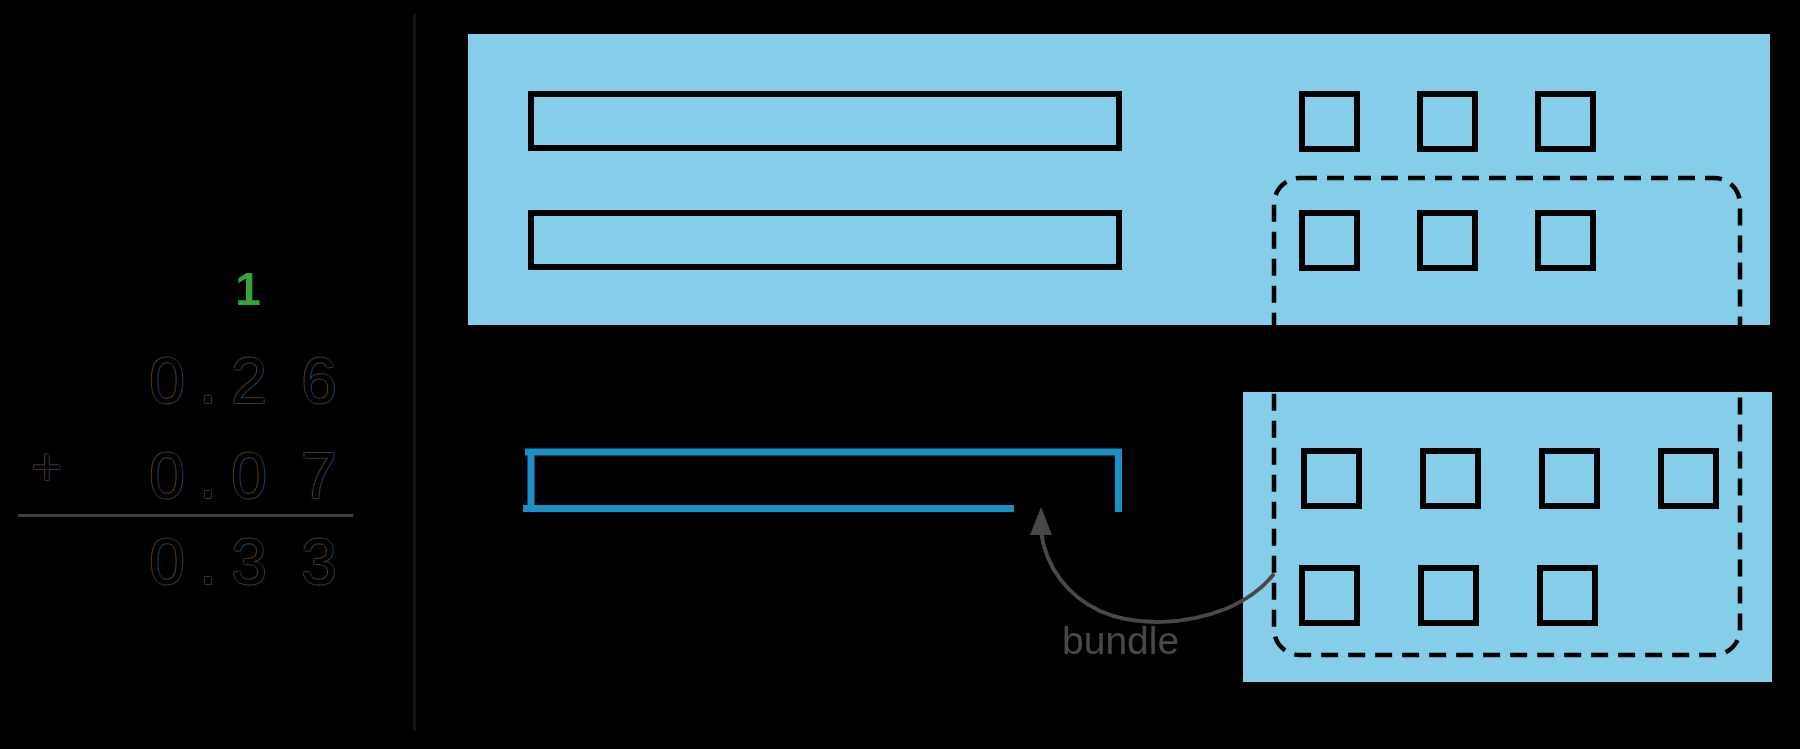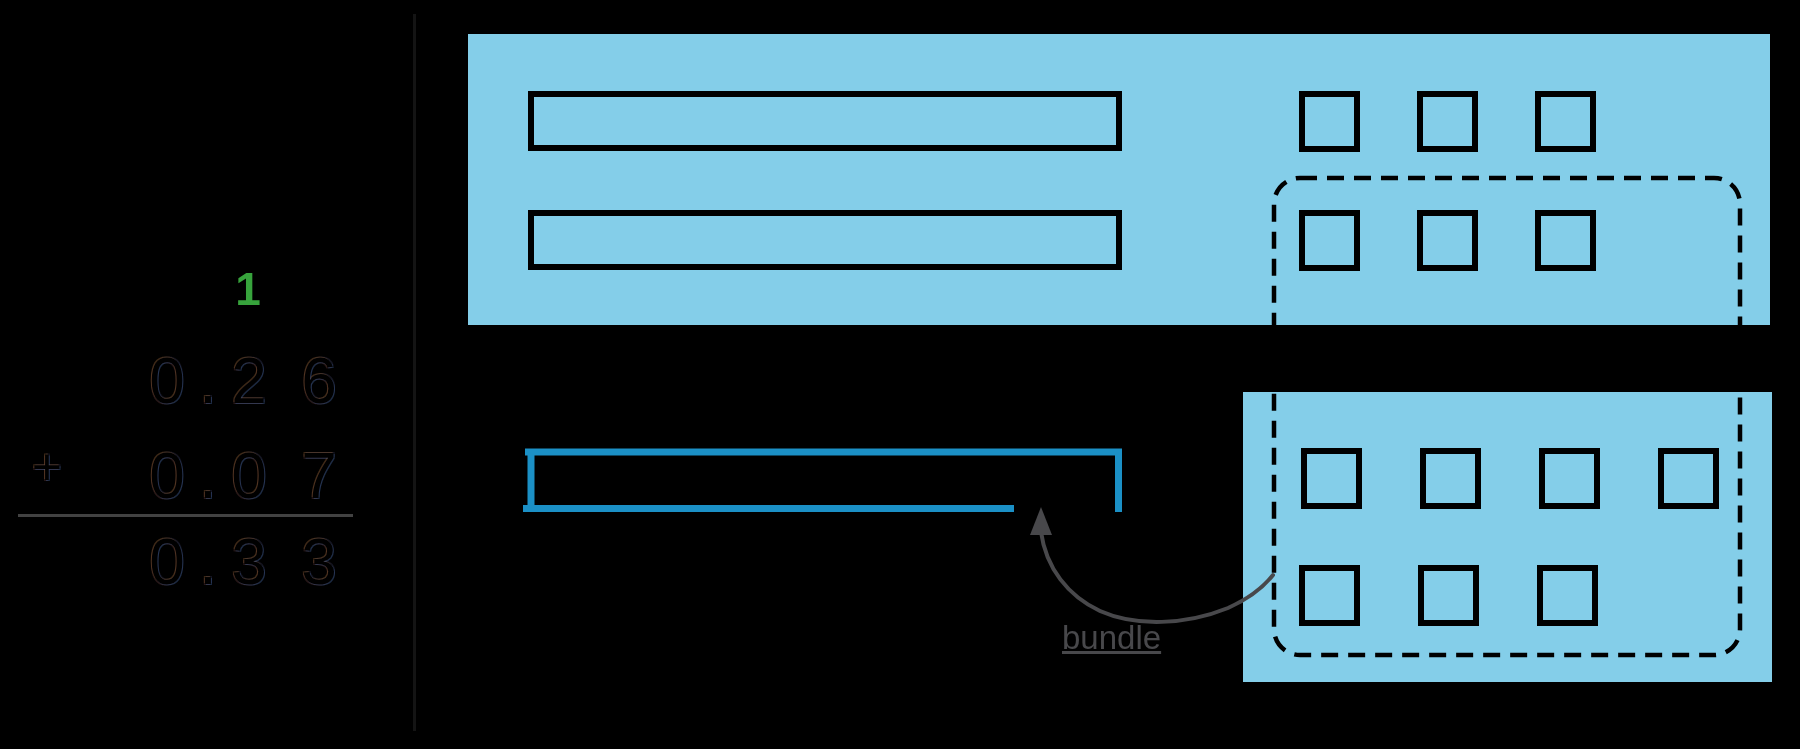"bundle" .bundle-label { font-size: 33px -> 39px; text-decoration: underline -> none }
